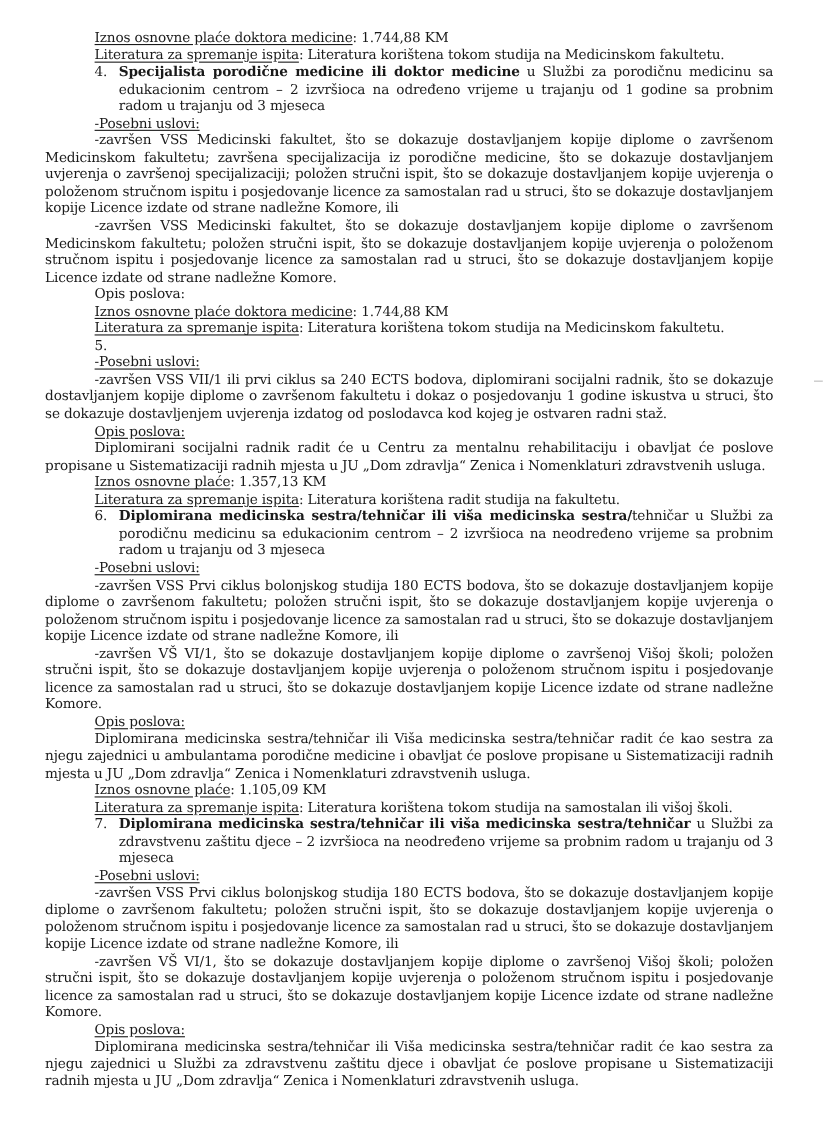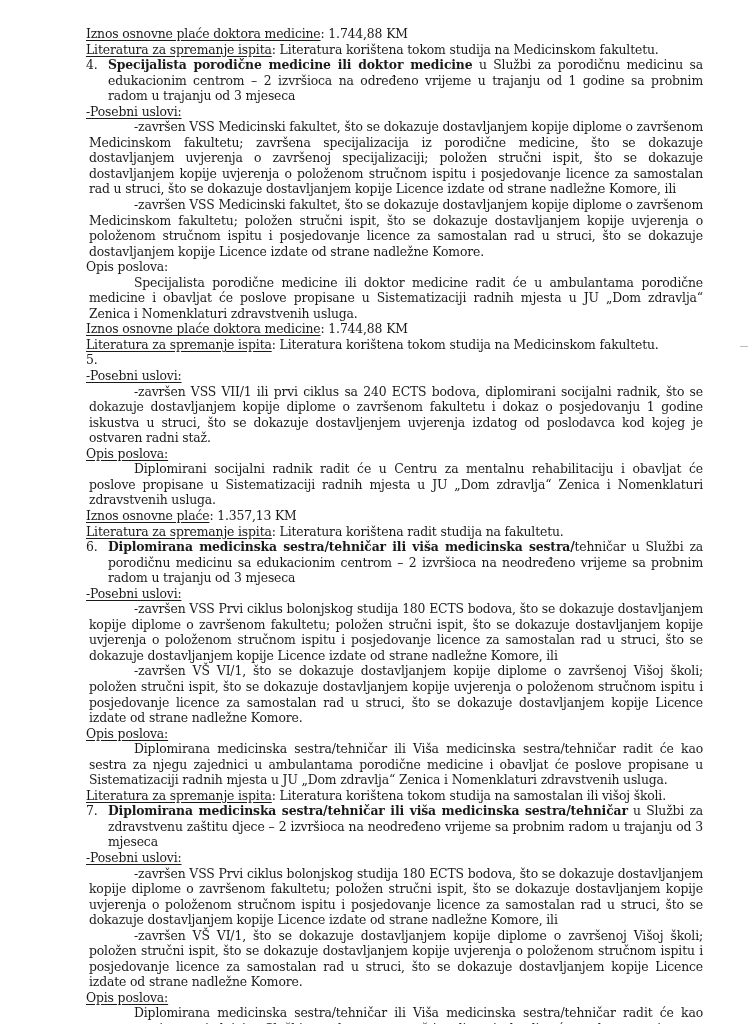"-završen VSS Medicinski fakultet, što" .first { margin-left: 48px -> none }
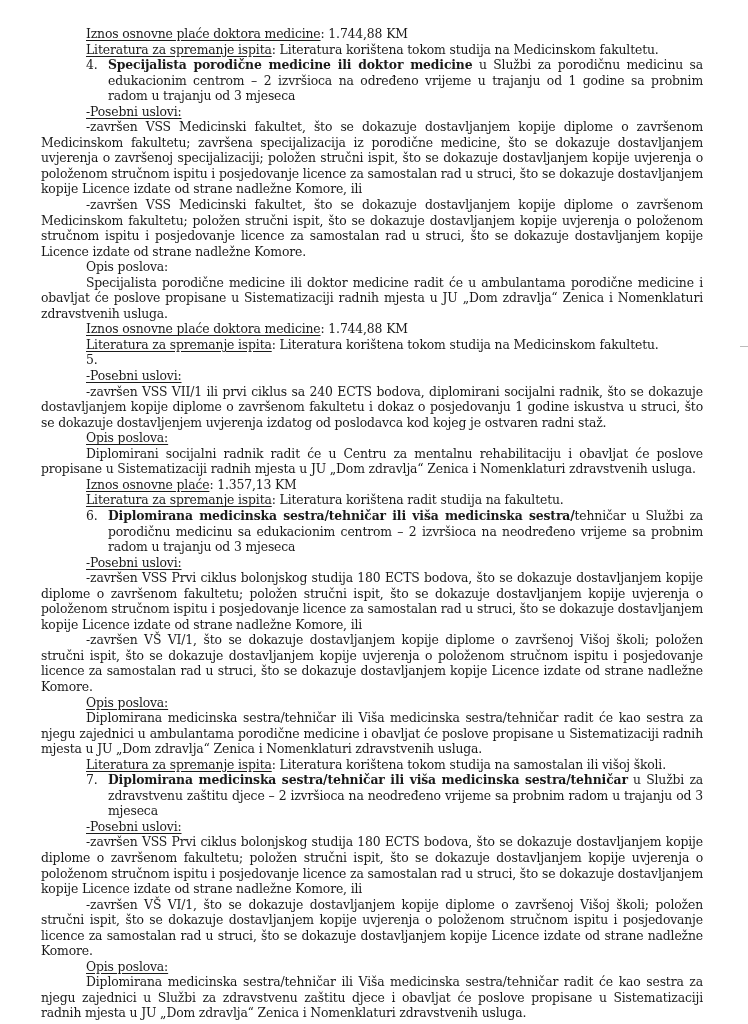"Specijalista porodične medicine ili doktor medicine radit će" p.p { html: <p>Specijalista porodične medicine ili doktor medicine radit će u ambulantama porodične medicine i obavljat će poslove propisane u Sistematizaciji radnih mjesta u JU „Dom zdravlja“ Zenica i Nomenklaturi zdravstvenih usluga.</p> -> none }
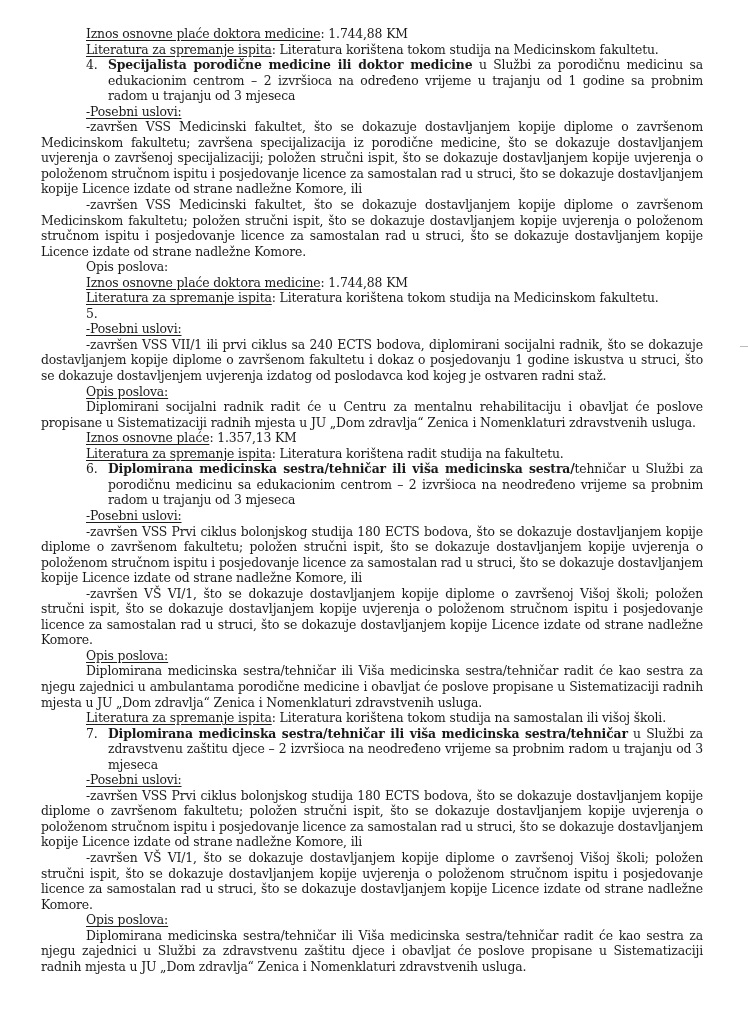"Iznos osnovne plaće: 1.105,09 KM" p.p { html: none -> <p><span>Iznos osnovne plaće</span><span>: 1.105,09 KM</span></p> }
